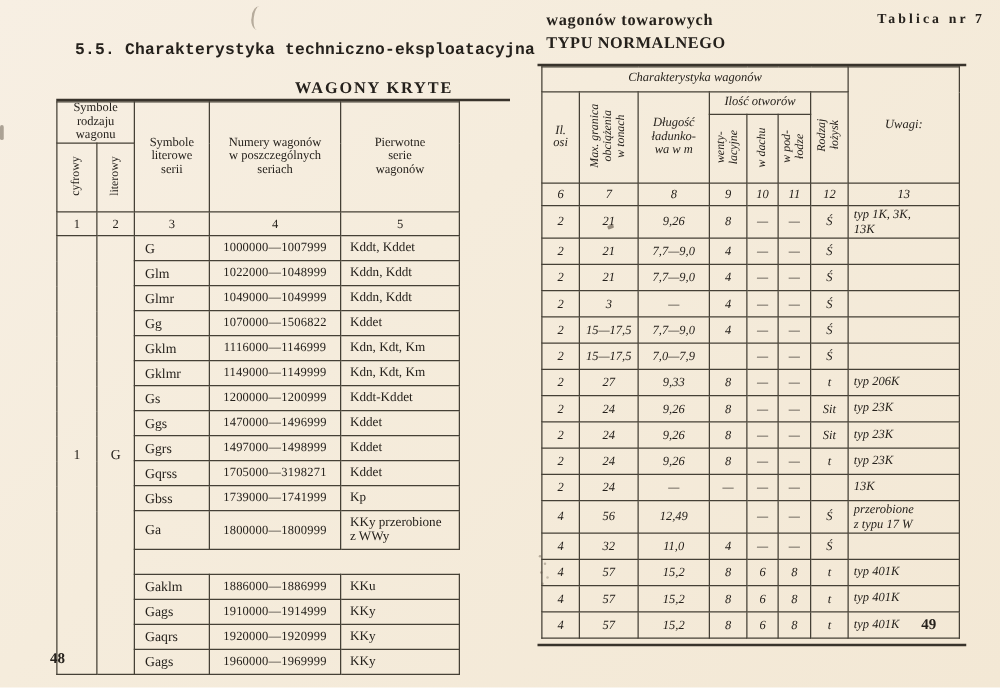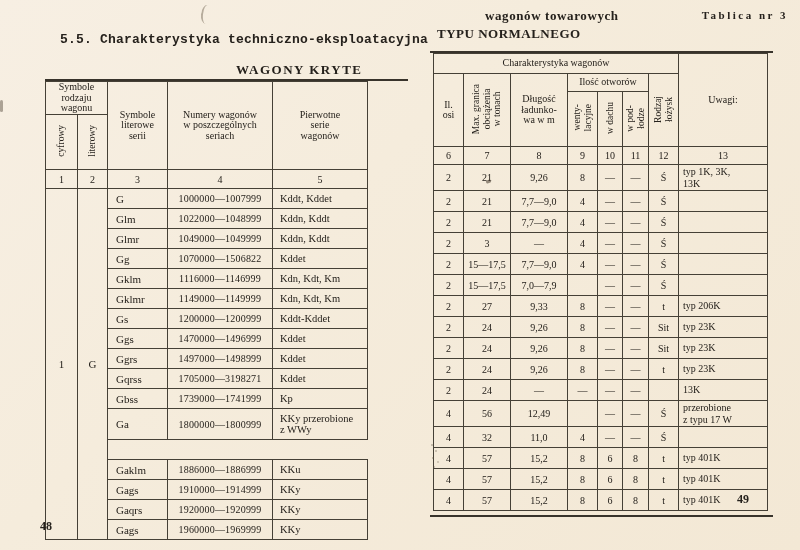"wagonów towarowych" #right-title1 { margin-left: 48px -> none }
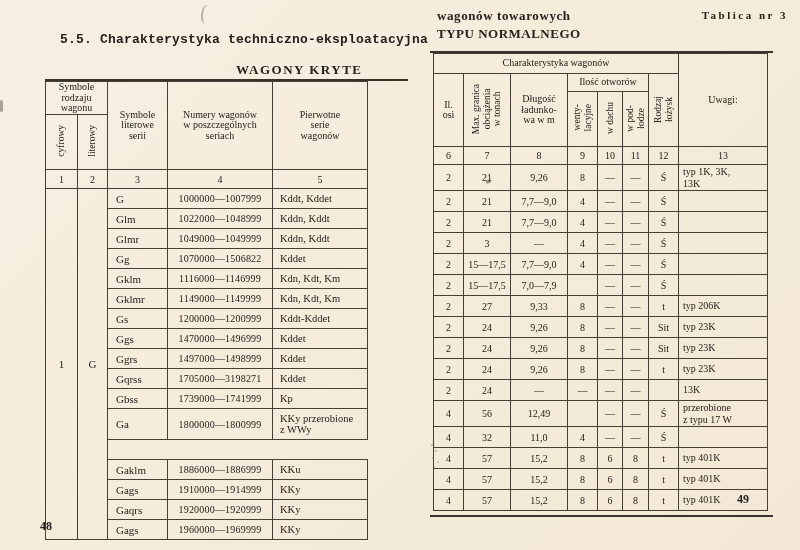"Tablica nr 3" div.abs { text: 3 -> 7 }
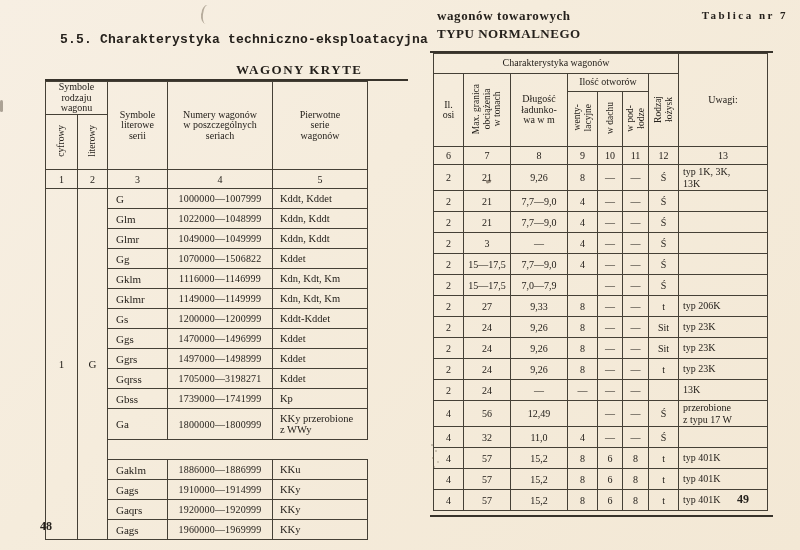"Charakterystyka wagonów" #rtable { font-style: none -> italic }
